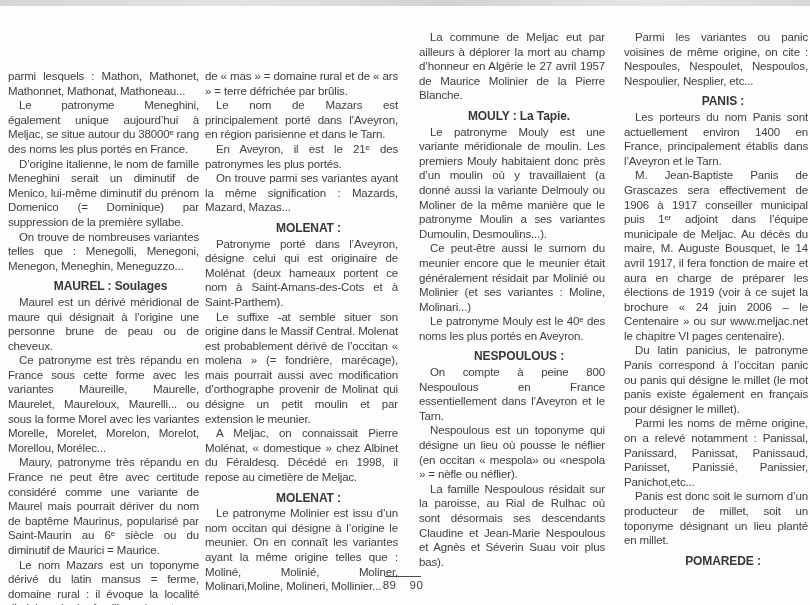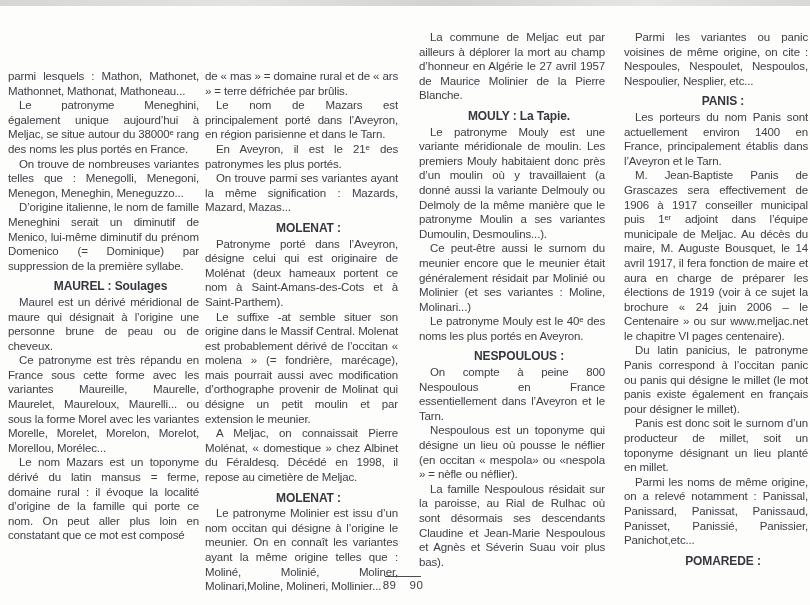"Le patronyme Mouly est une" p { text: Delmoly -> Moliner }
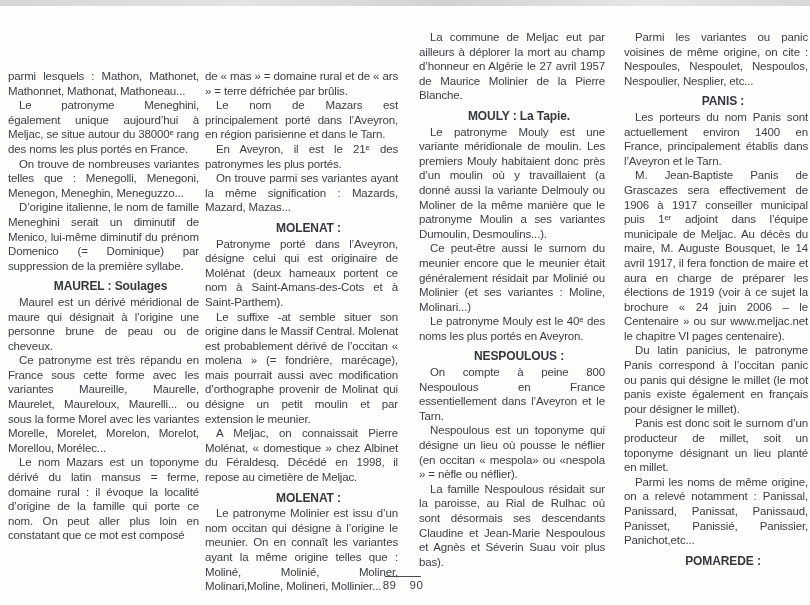"On trouve de nombreuses variantes" p { order: before "D’origine italienne, le nom de" -> after "D’origine italienne, le nom de" }
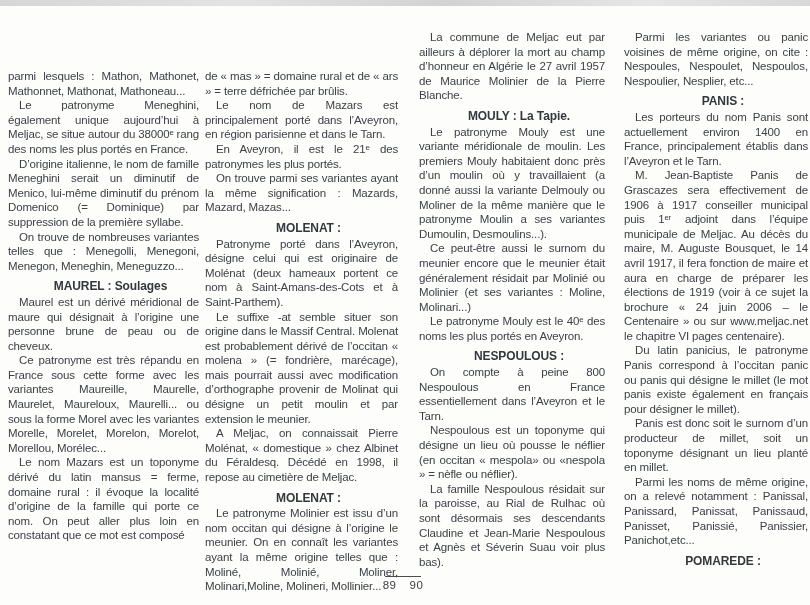"Maury, patronyme très répandu en" p { html: none -> <p>Maury, patronyme très répandu en France ne peut être avec certitude considéré comme une variante de Maurel mais pourrait dériver du nom de baptême Maurinus, popularisé par Saint-Maurin au 6ᵉ siècle ou du diminutif de Maurici = Maurice.</p> }
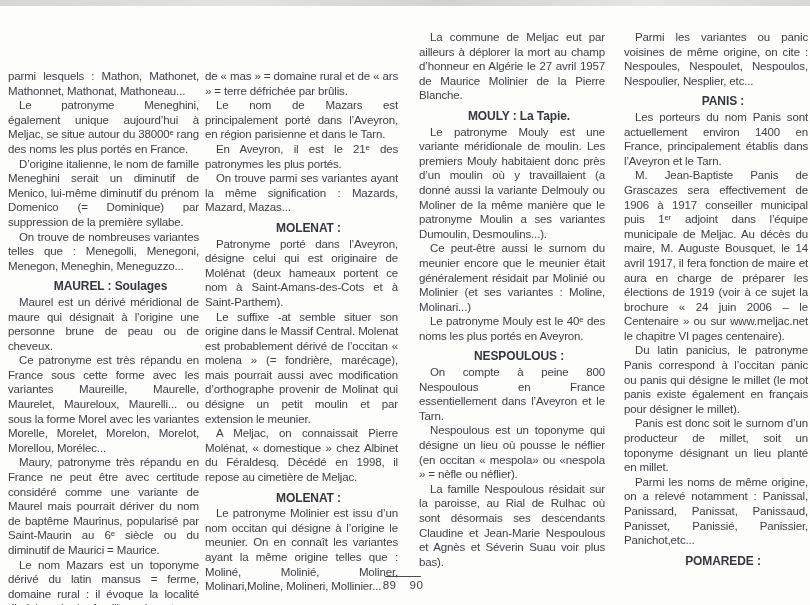"Panis est donc soit le" p { order: before "Parmi les noms de même" -> after "Parmi les noms de même" }
